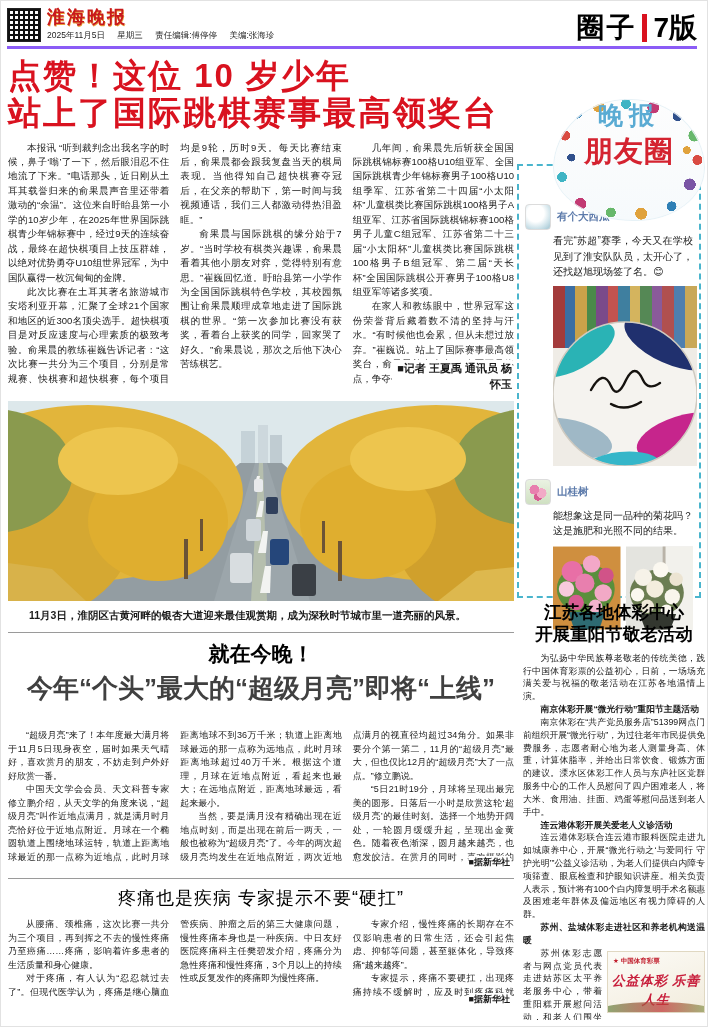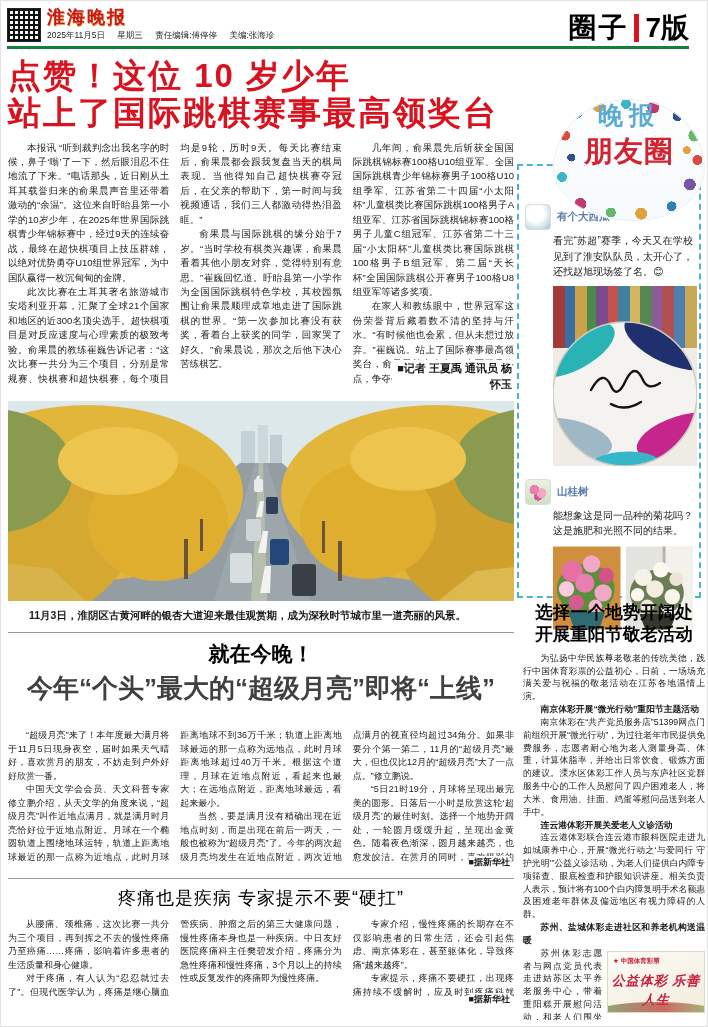"淮海晚报" .hdr { border-bottom: 3px solid #15803d -> 3px solid #8b5cf6; right: 18px -> 10px }
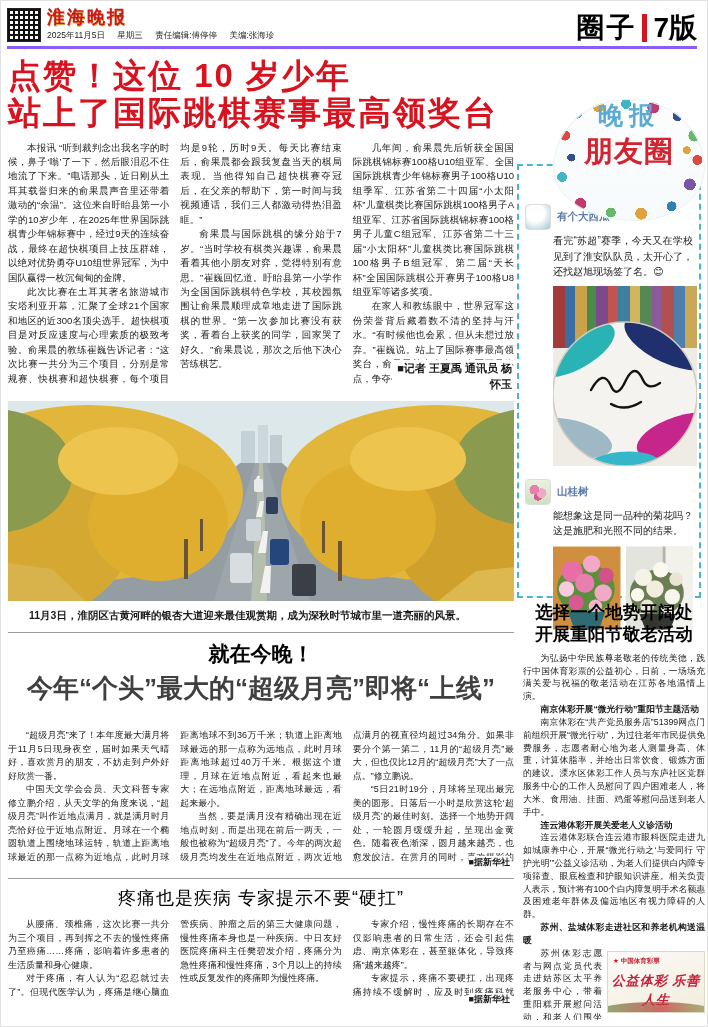"选择一个地势开阔处" div.tc-h { text: 选择一个地势开阔处 -> 江苏各地体彩中心 }
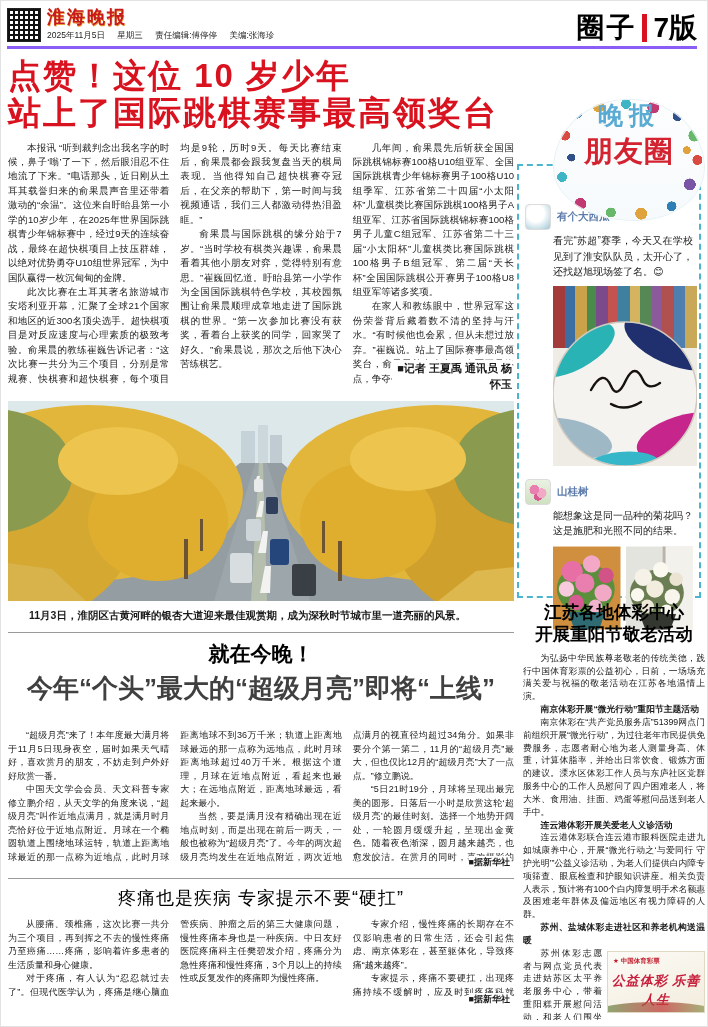"专家介绍，慢性疼痛的长期存在不仅影响患者的日常生活，还会引起焦虑、南京体彩在，甚" p { text: 南京体彩在 -> 抑郁等问题 }
